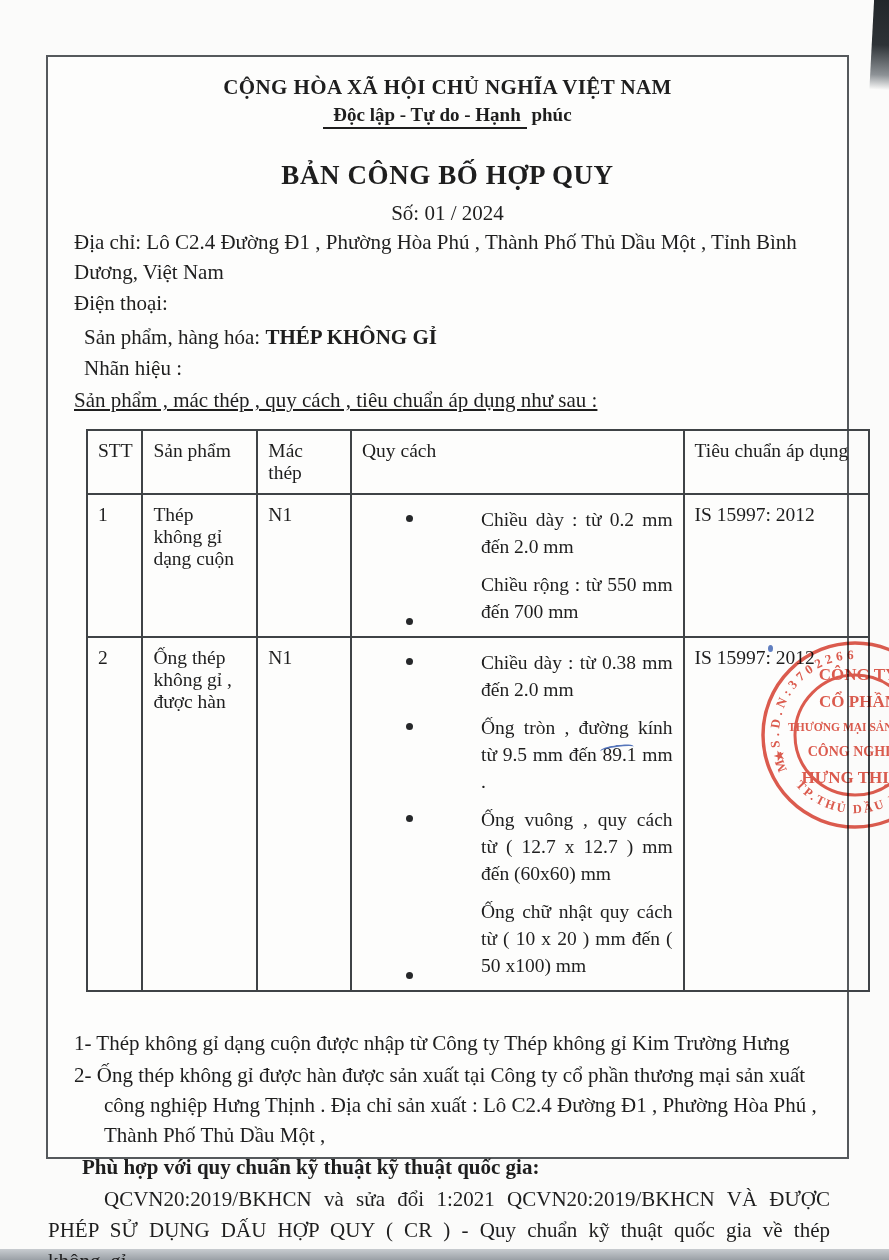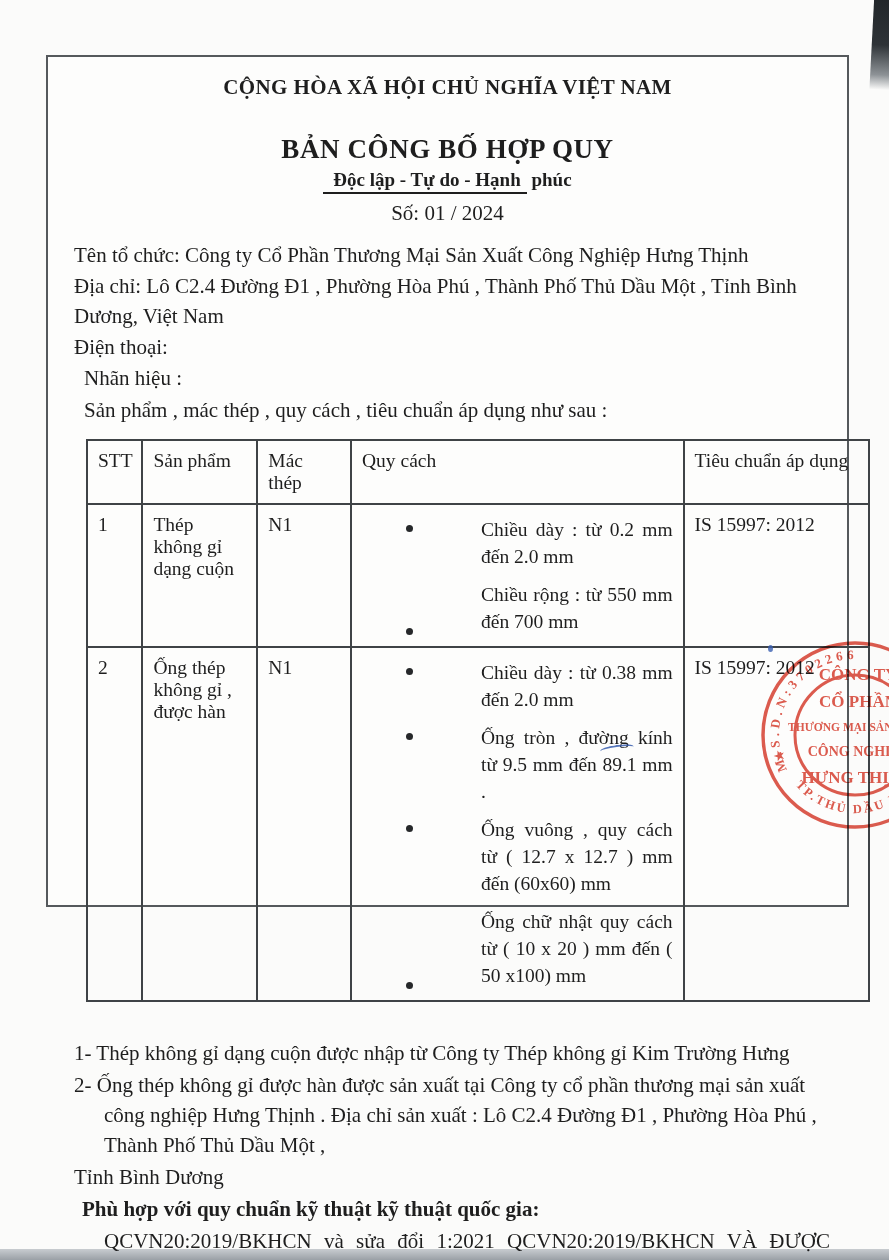"CỘNG HÒA XÃ HỘI CHỦ" .page { height: 852px -> 1104px }
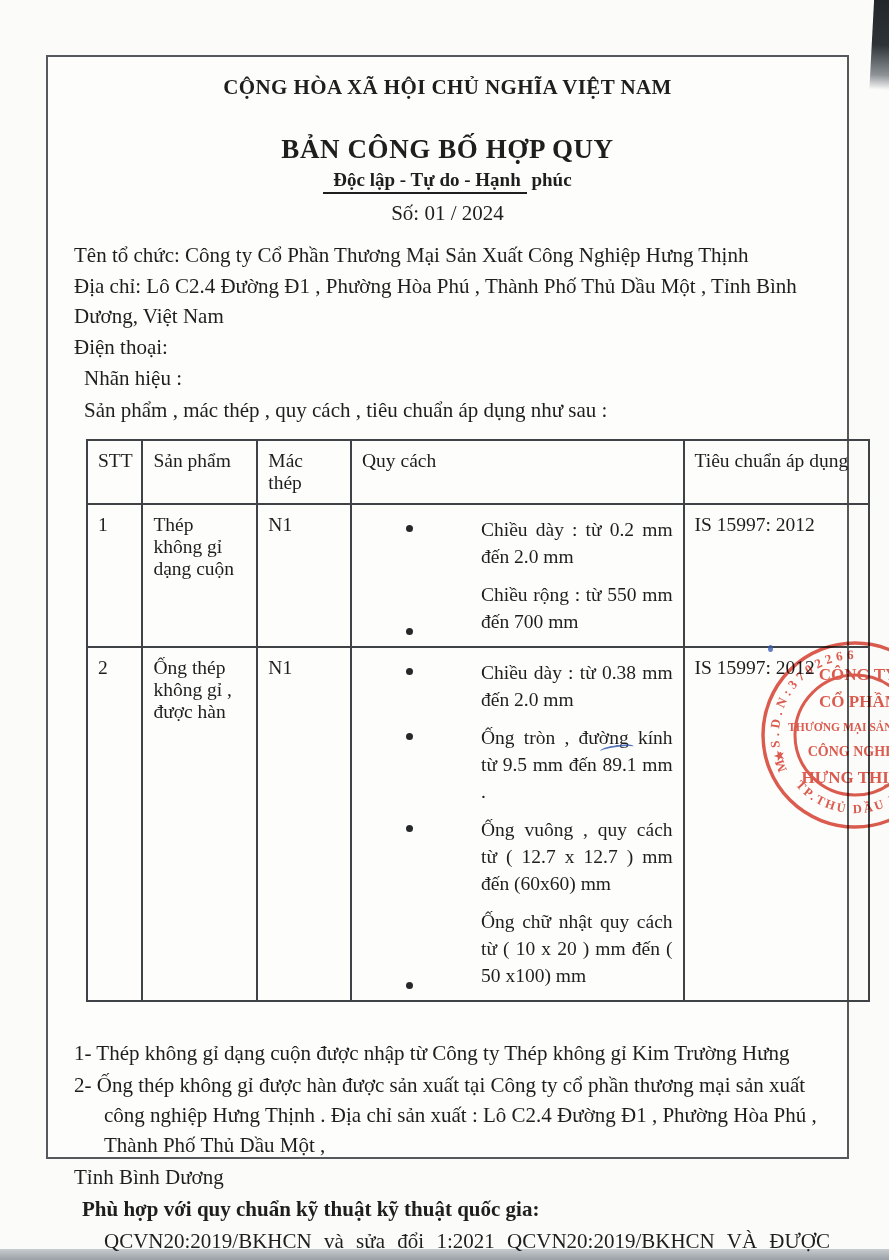"BẢN CÔNG BỐ HỢP QUY" div.center { order: before "Độc lập - Tự do" -> after "Độc lập - Tự do" }
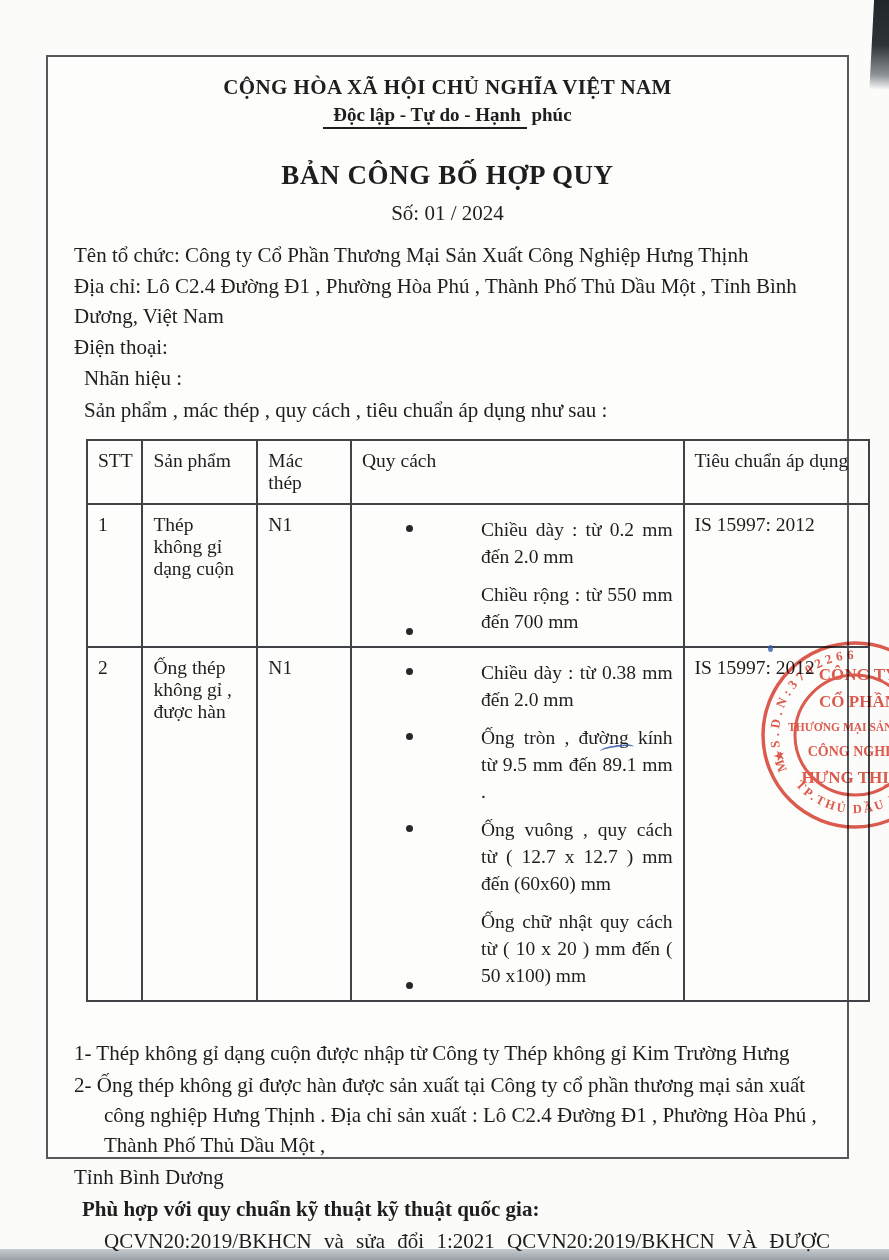"Tên tổ chức: Công ty" p.p-org { html: <p>Tên tổ chức: Công ty Cổ Phần Thương Mại Sản Xuất Công Nghiệp Hưng Thịnh</p> -> none }
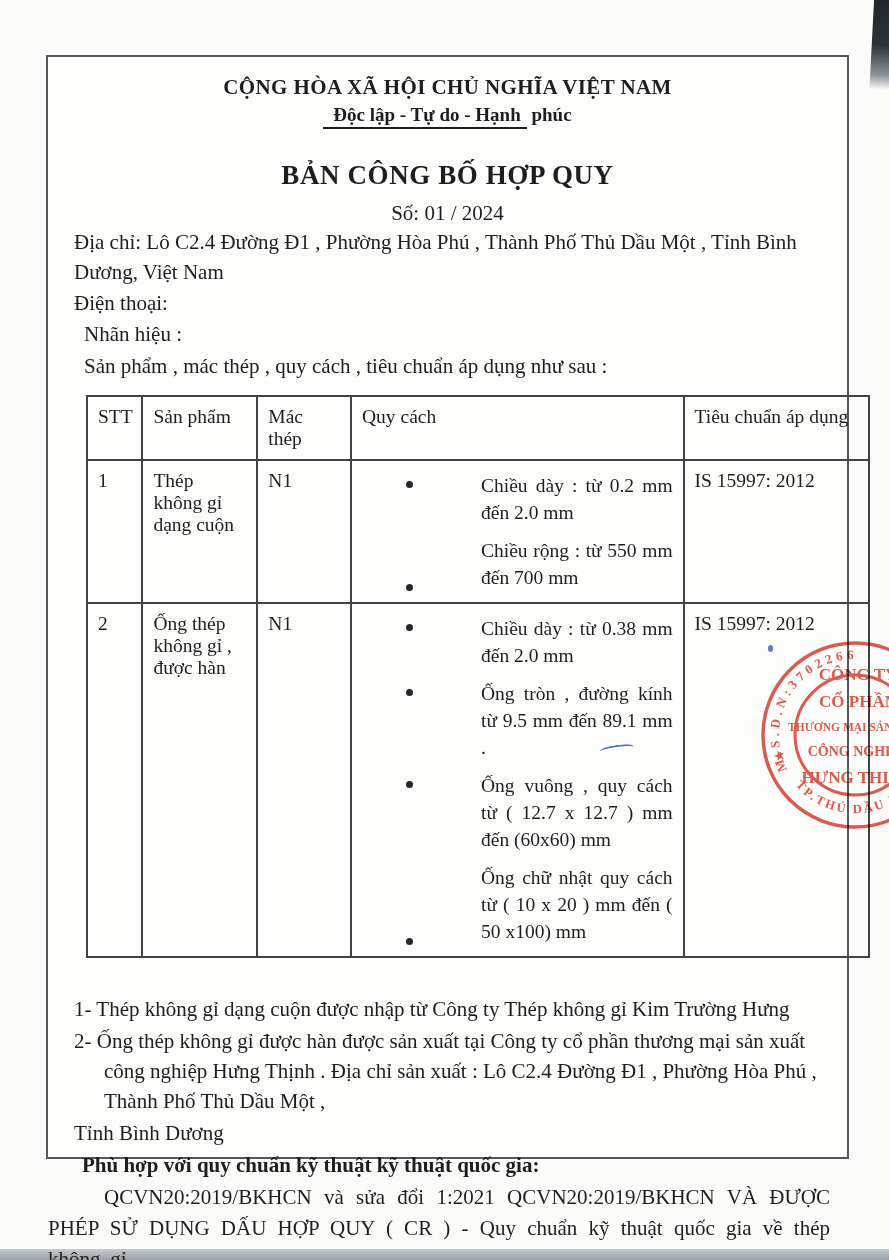"Sản phẩm, hàng hóa: THÉP" p.p-product { html: none -> <p><span>Sản phẩm, hàng hóa: </span><span>THÉP KHÔNG GỈ</span></p> }
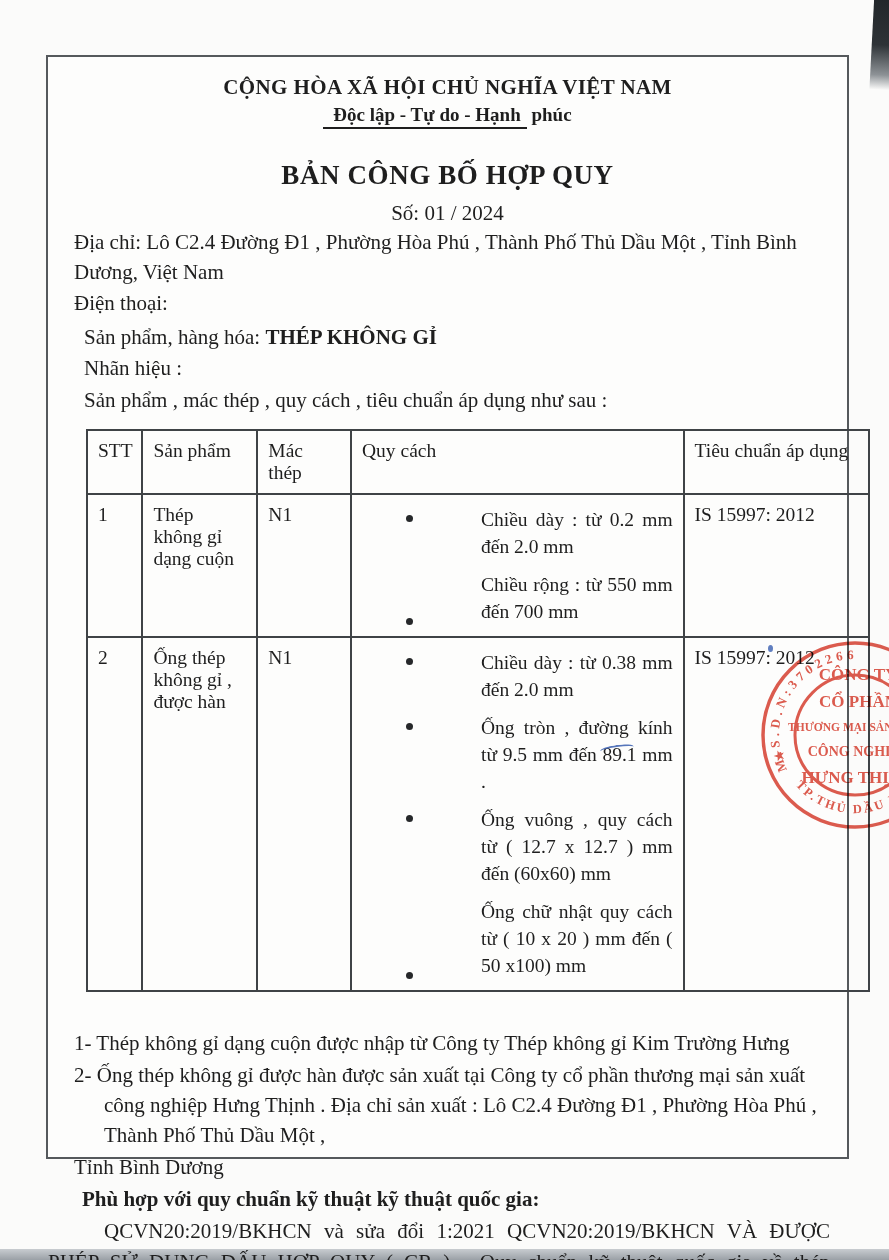"Sản phẩm , mác thép" .p-intro { margin-left: 10px -> 0; text-decoration: none -> underline }
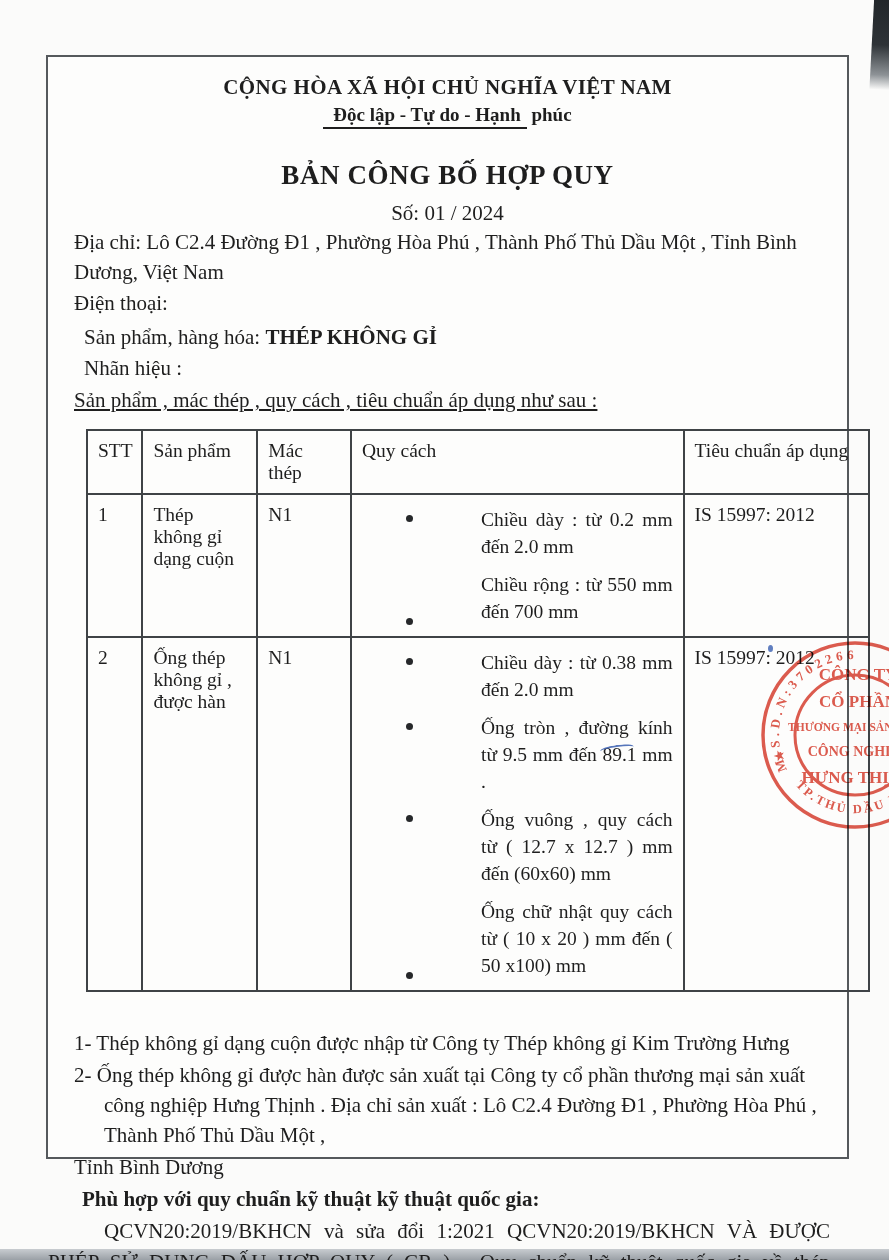"Tỉnh Bình Dương" p.note-line { html: <p>Tỉnh Bình Dương</p> -> none }
